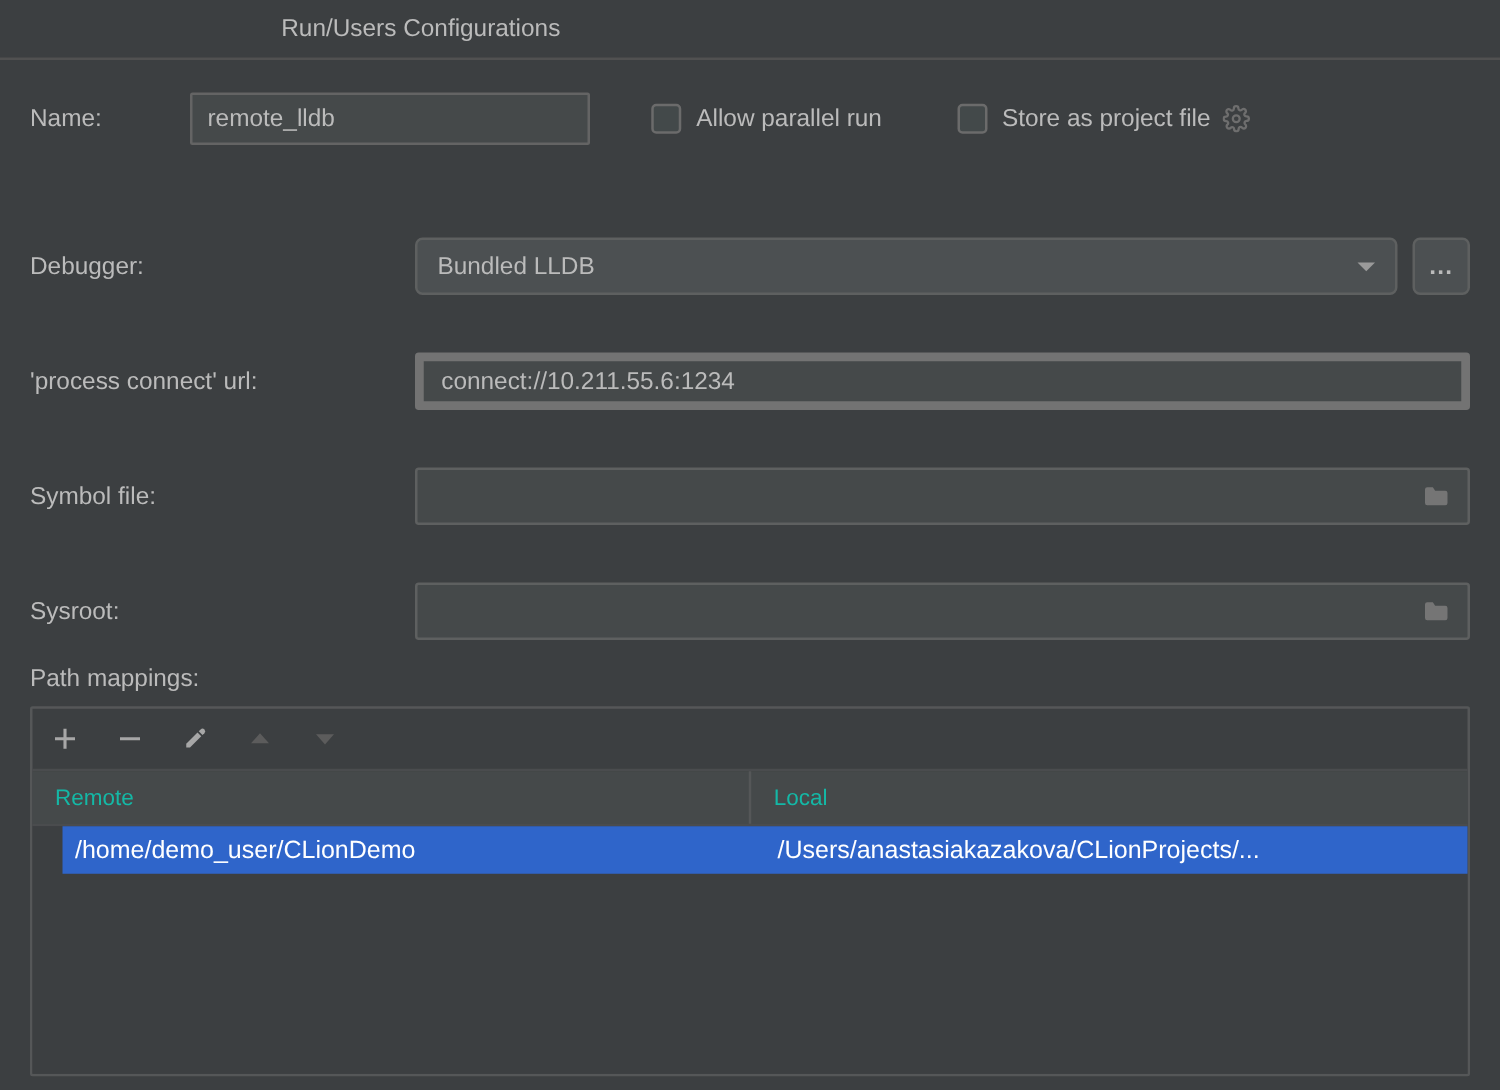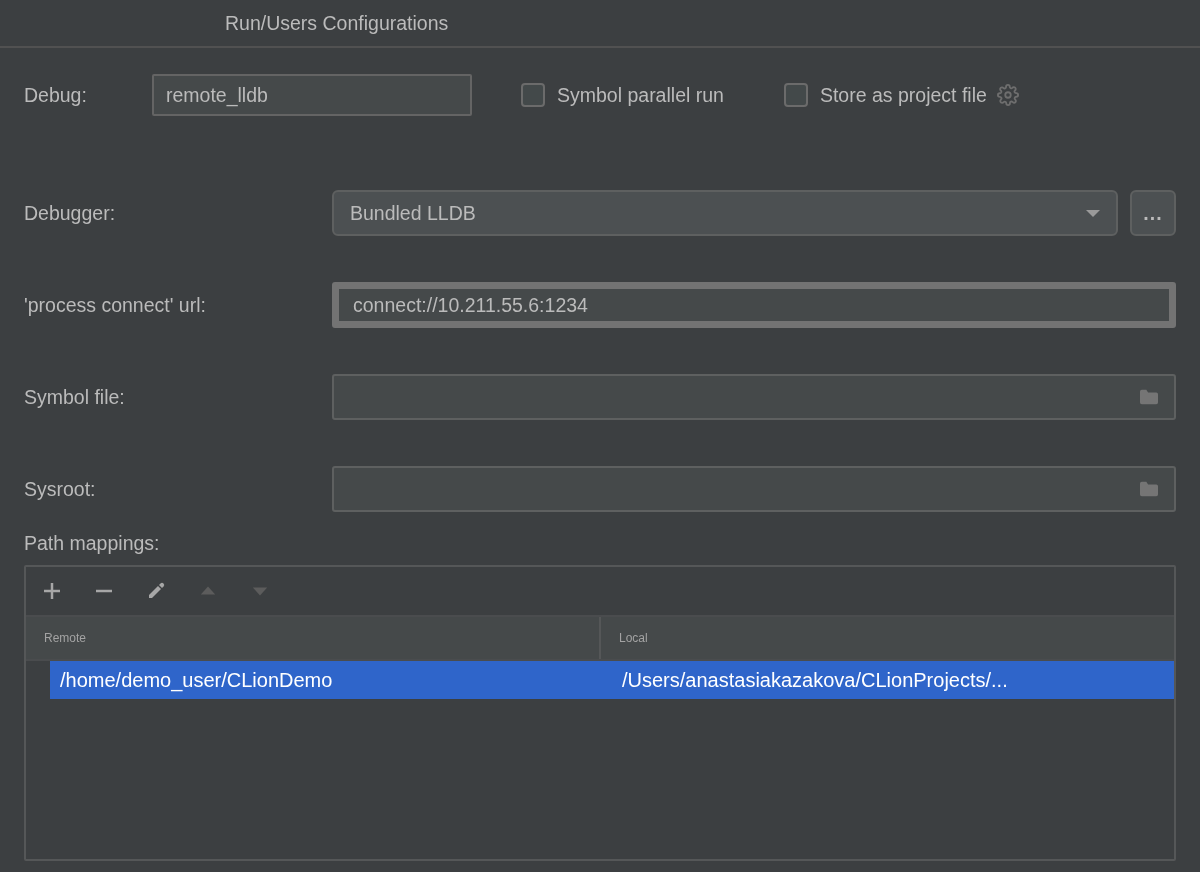"Debug:" div.label { text: Debug -> Name }
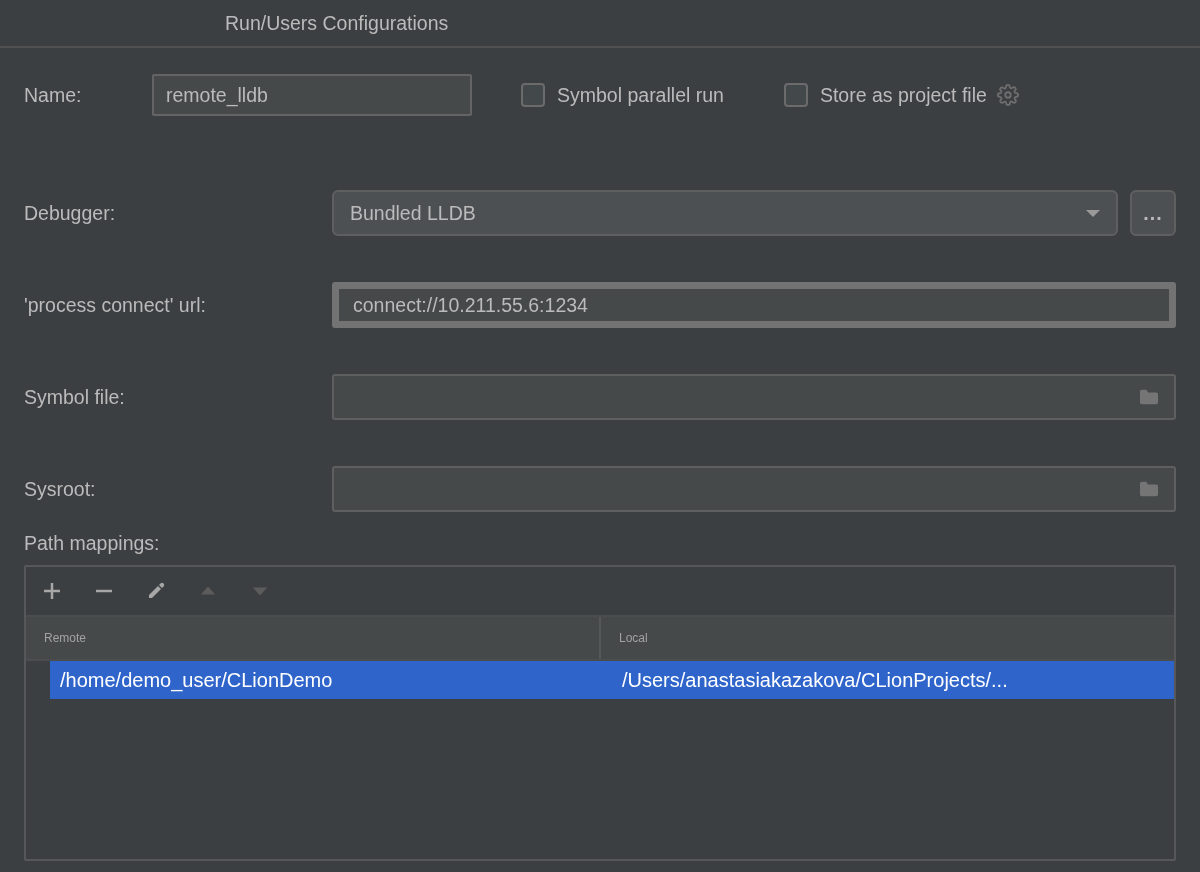"Symbol parallel run" span { text: Symbol -> Allow }
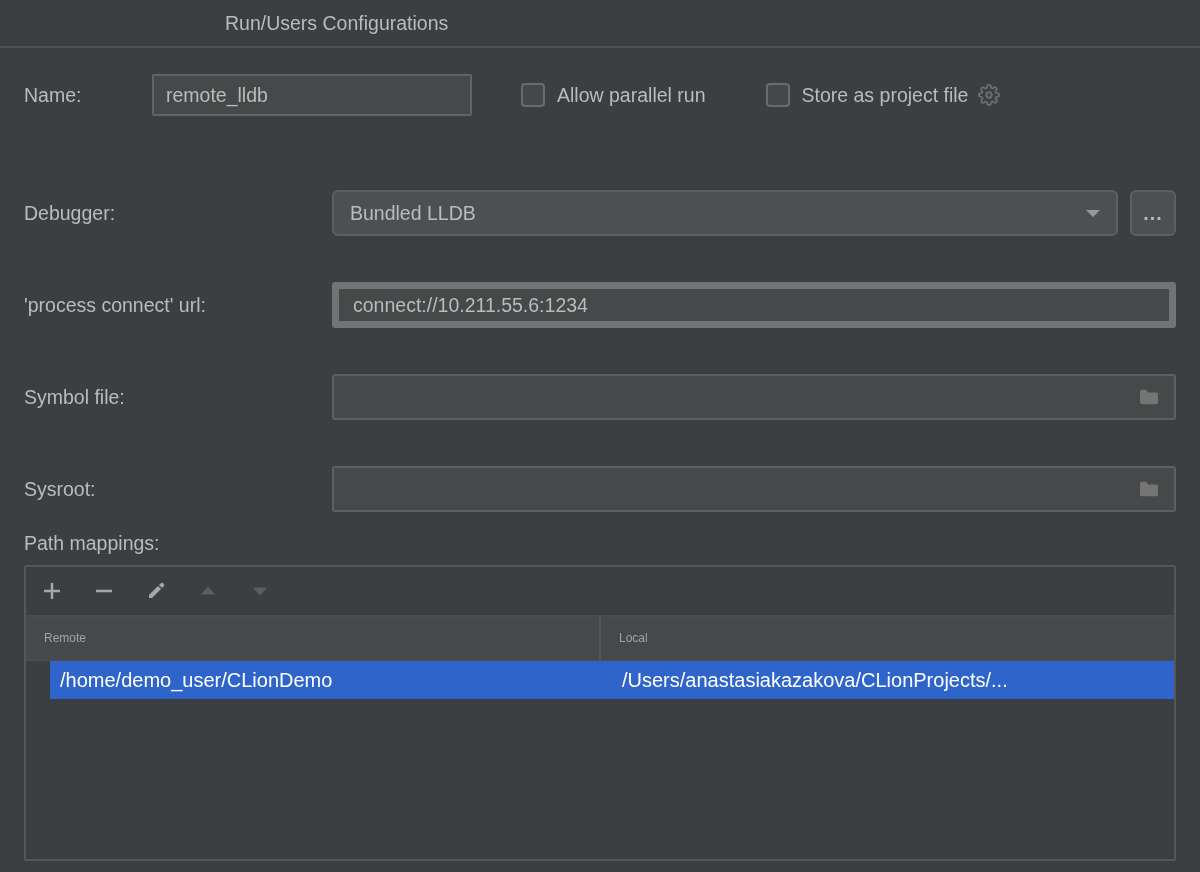"Remote" .th { color: #a3a3a3 -> #14b8a6; font-size: 12px -> 18px }
